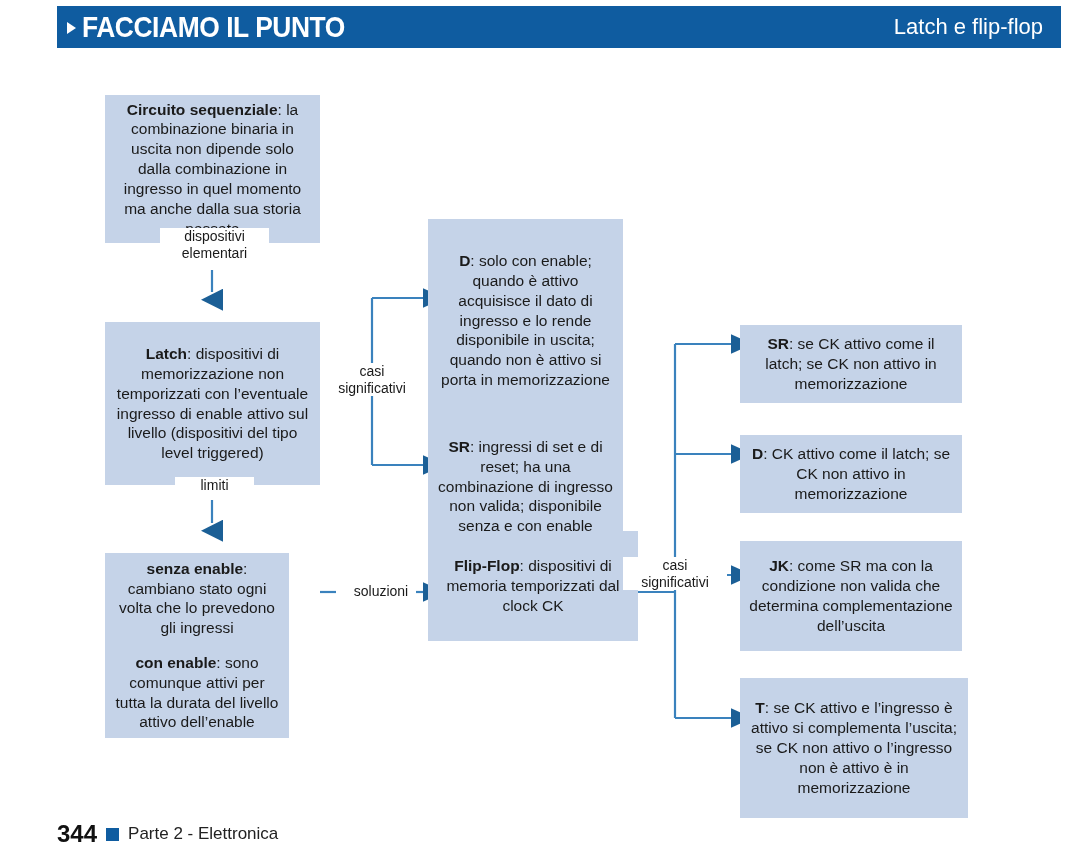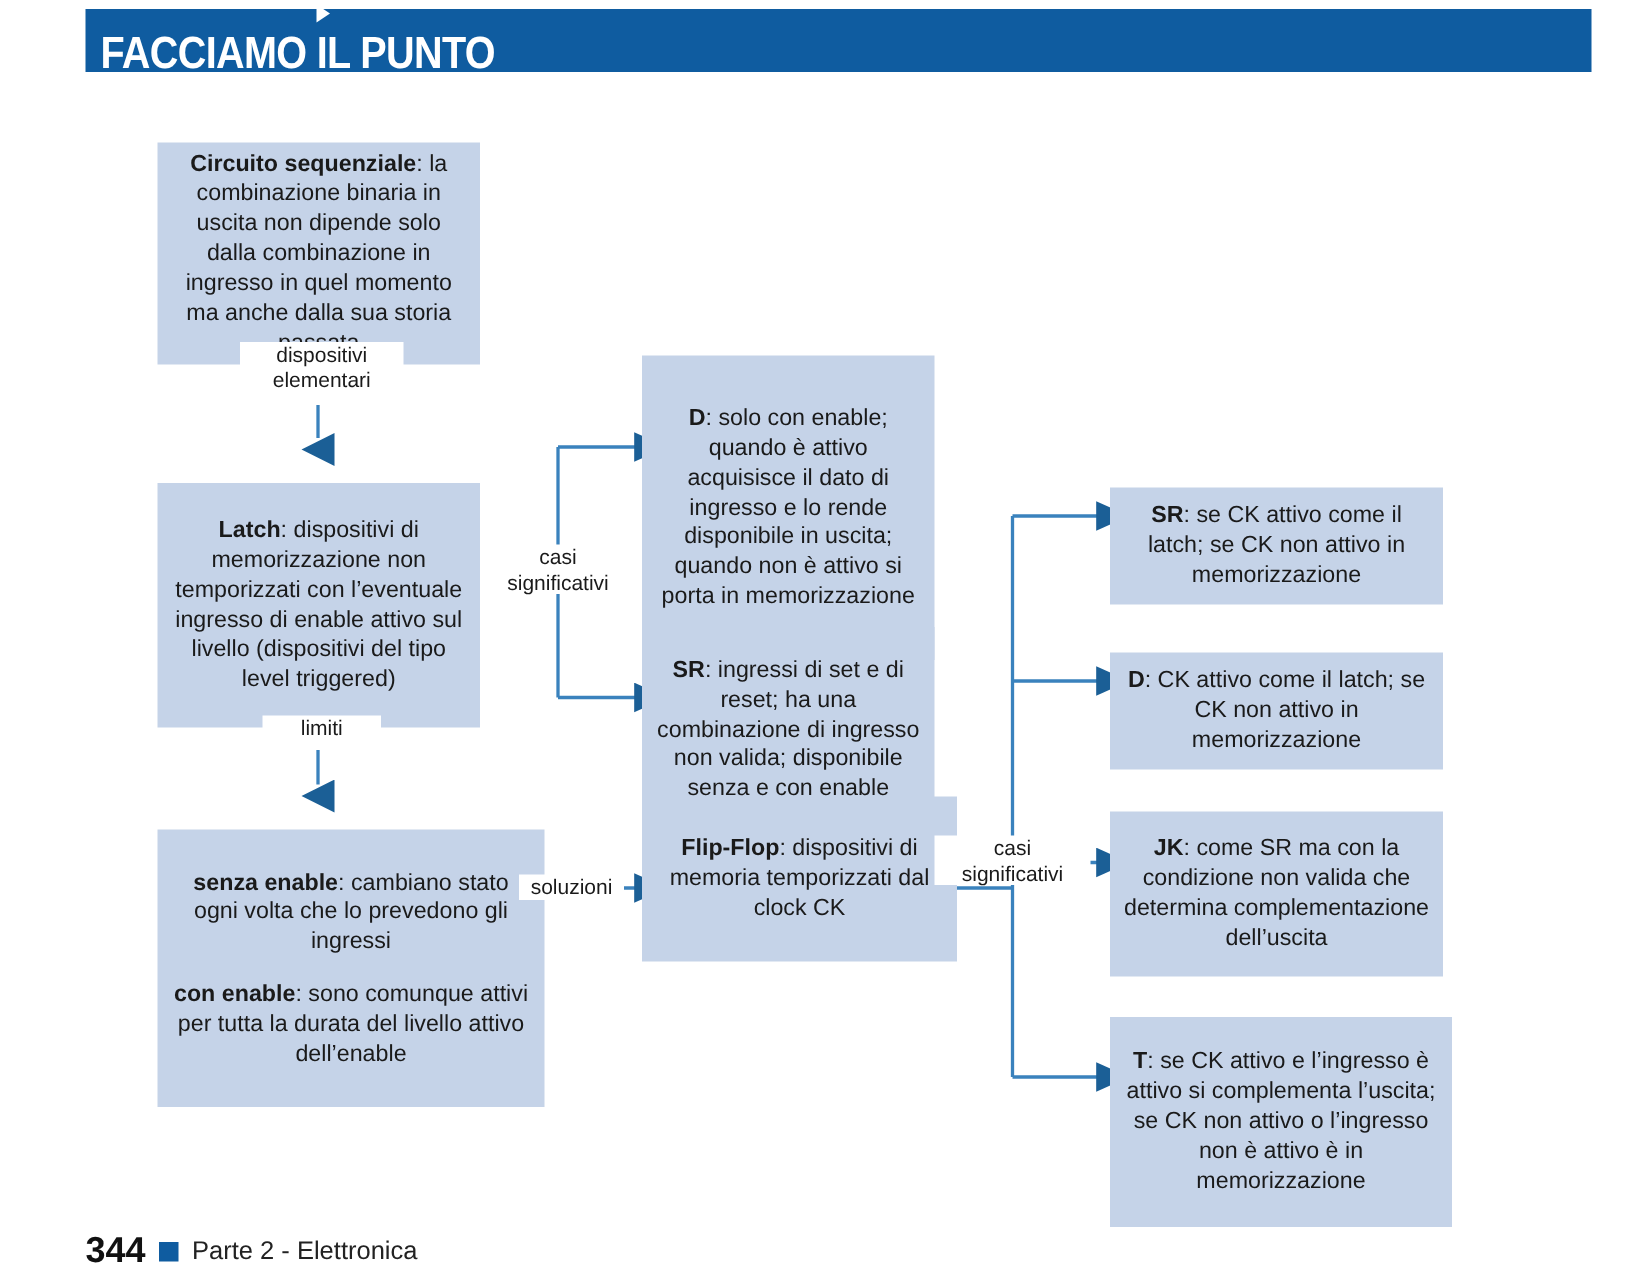"FACCIAMO IL PUNTO" #header-left { flex-direction: column -> none }
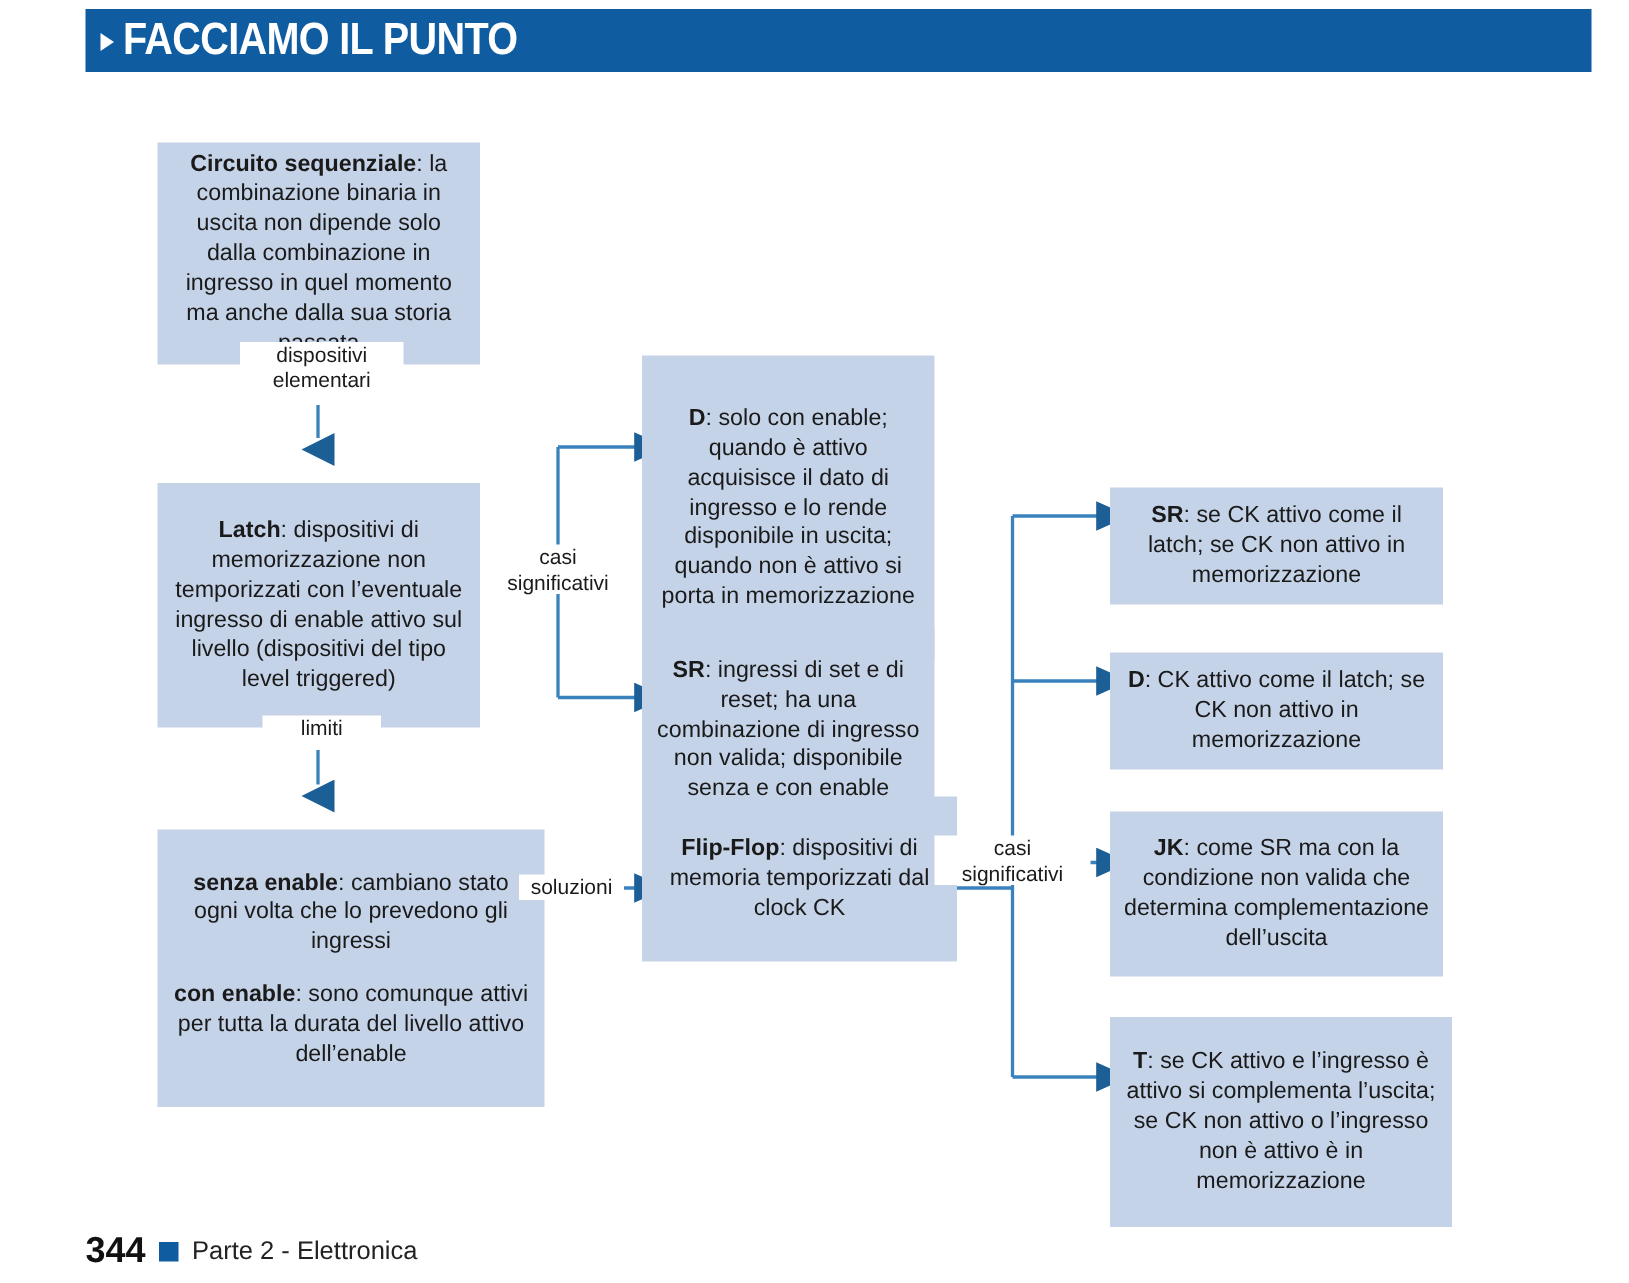"Latch e flip-flop" span { html: none -> <span>Latch e flip-flop</span> }
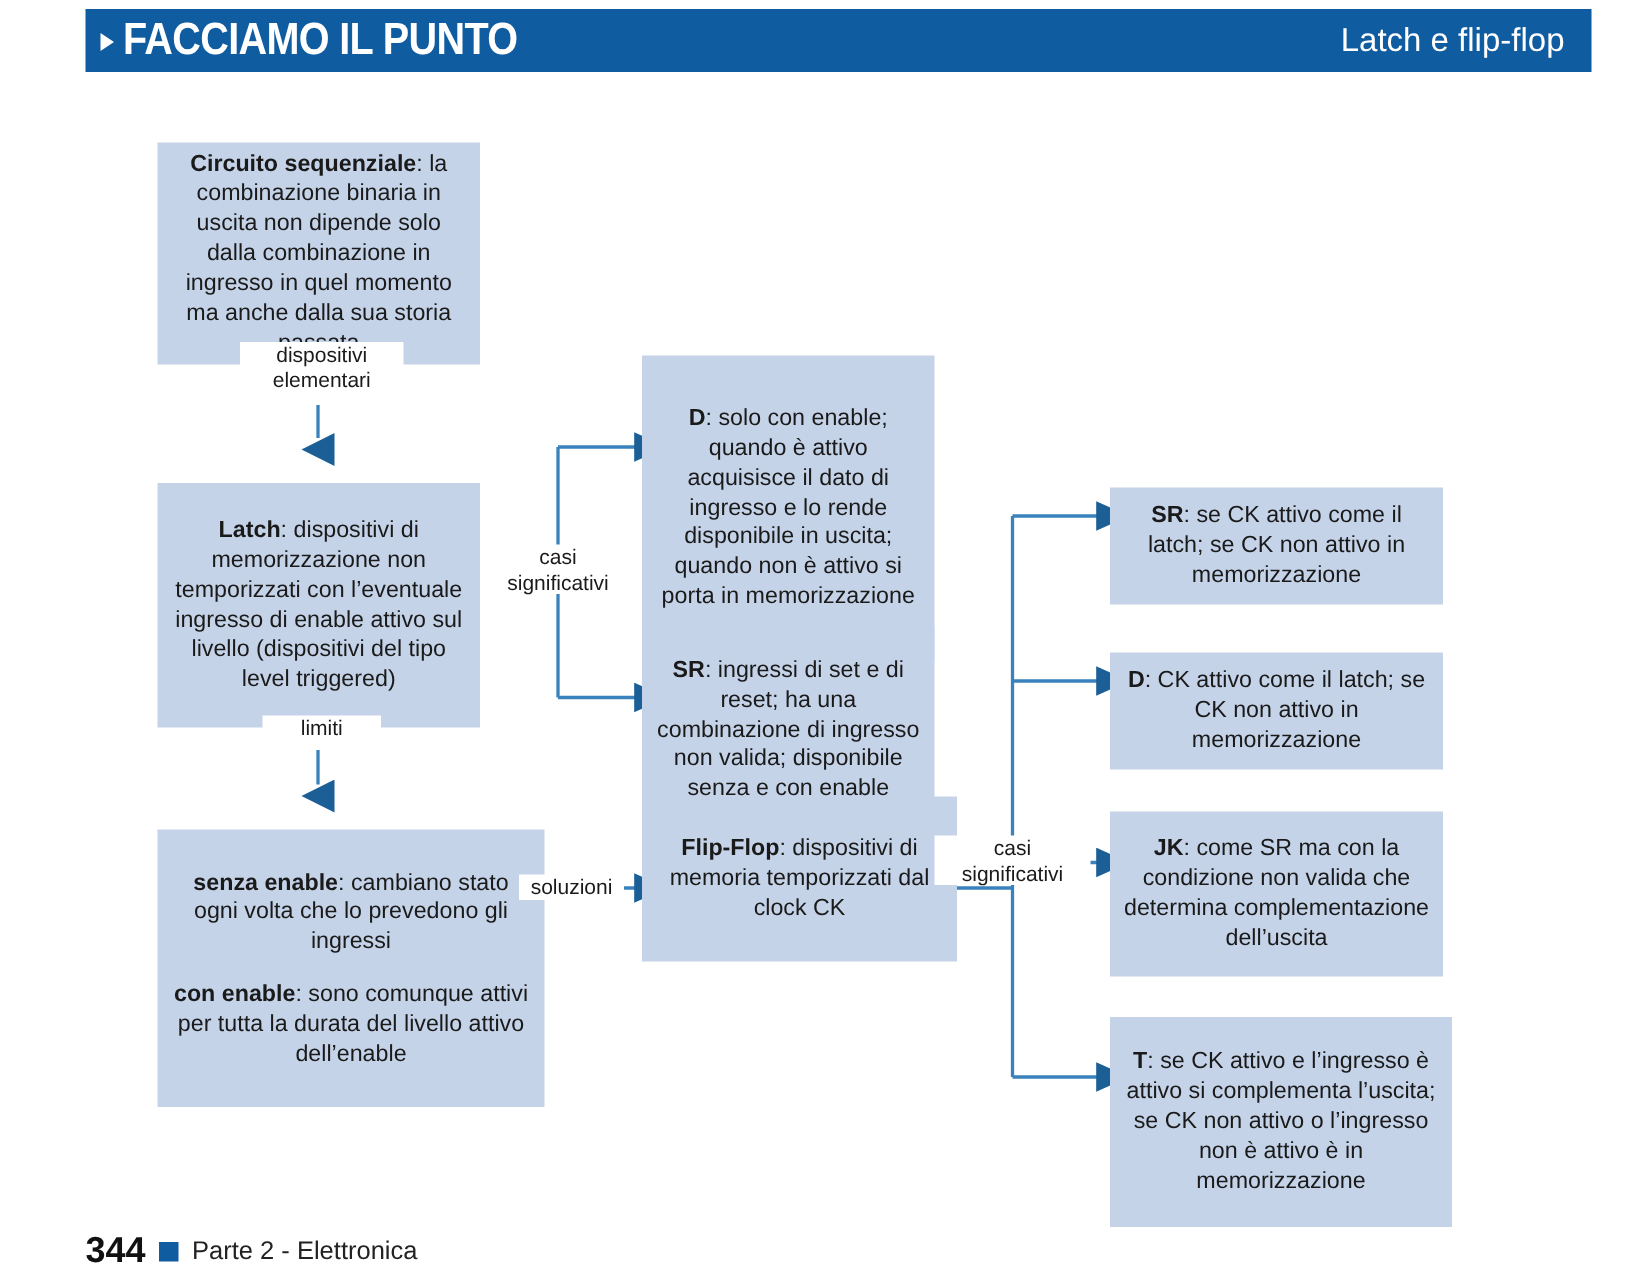"D: solo con enable; quando" div.node { top: 217px -> 199px }
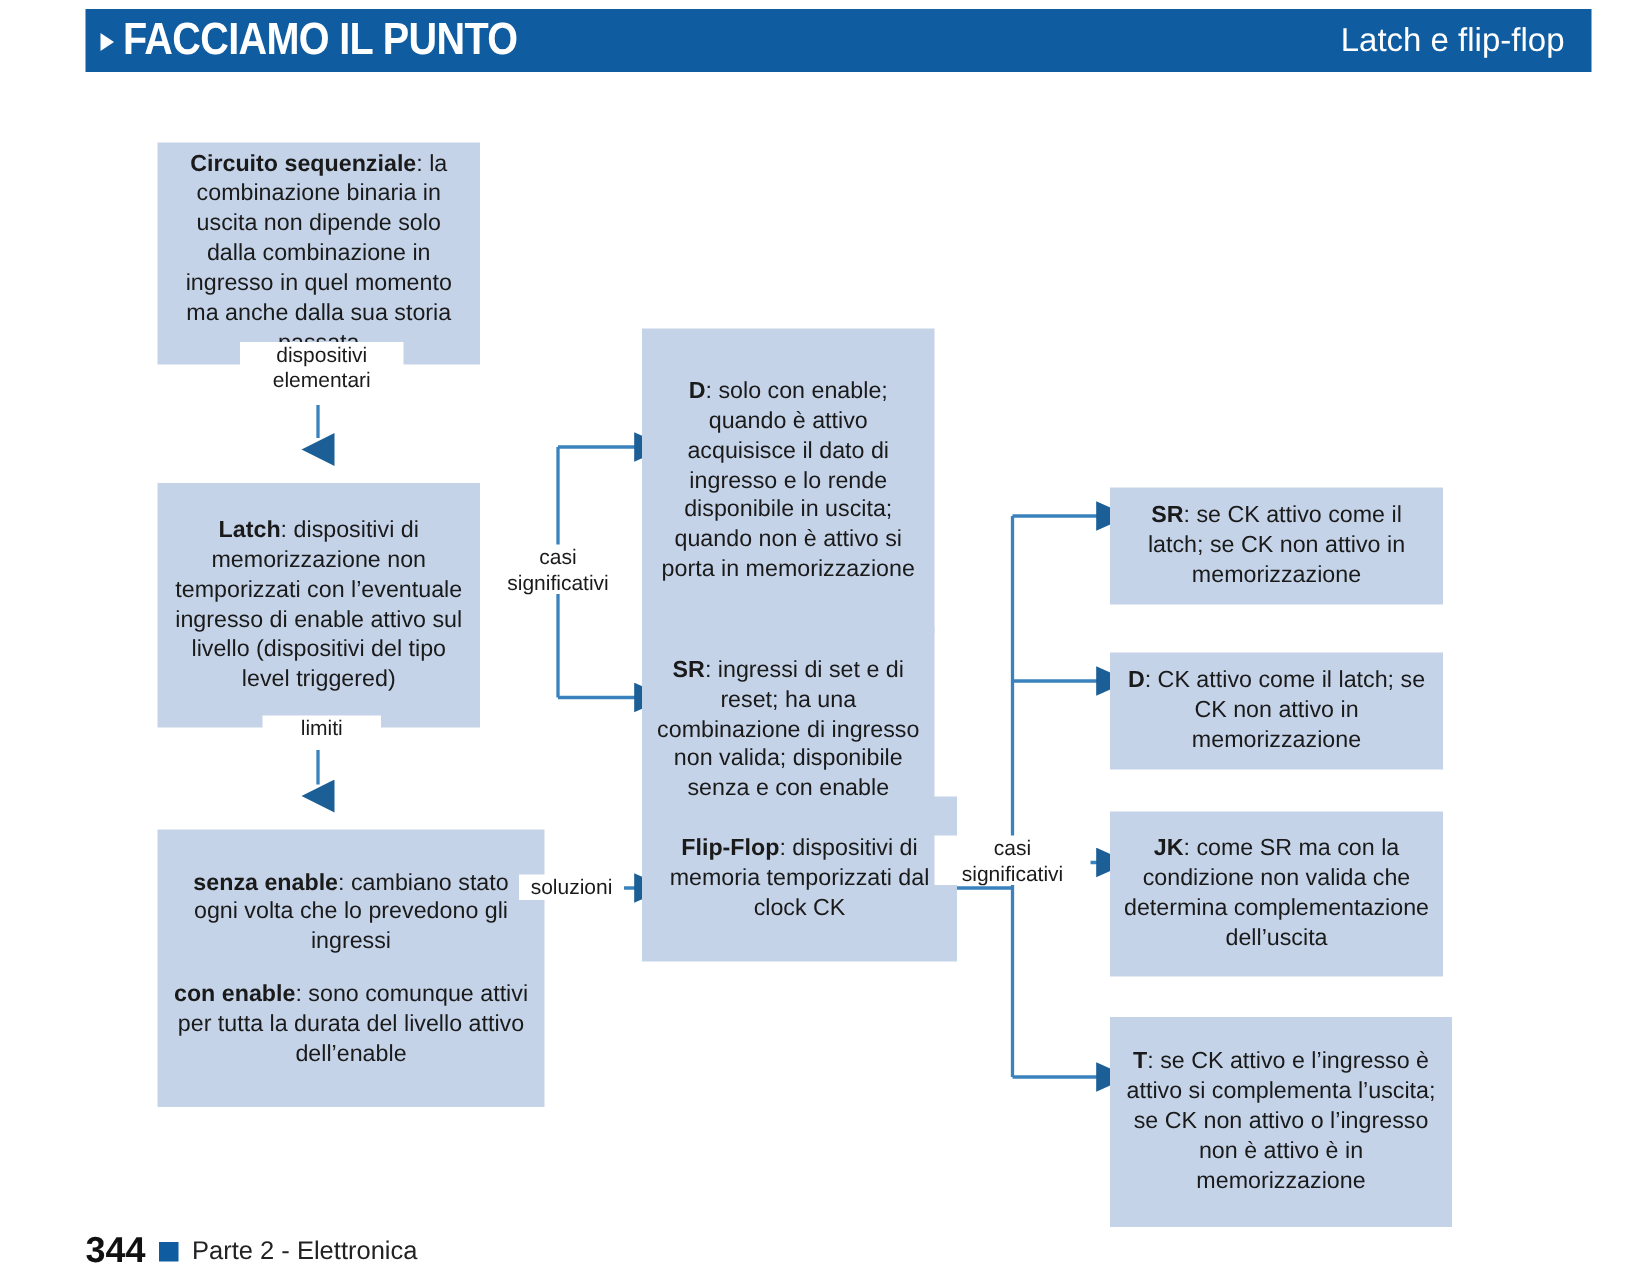"senza enable: cambiano stato ogni" div.node { width: 258px -> 184px }
